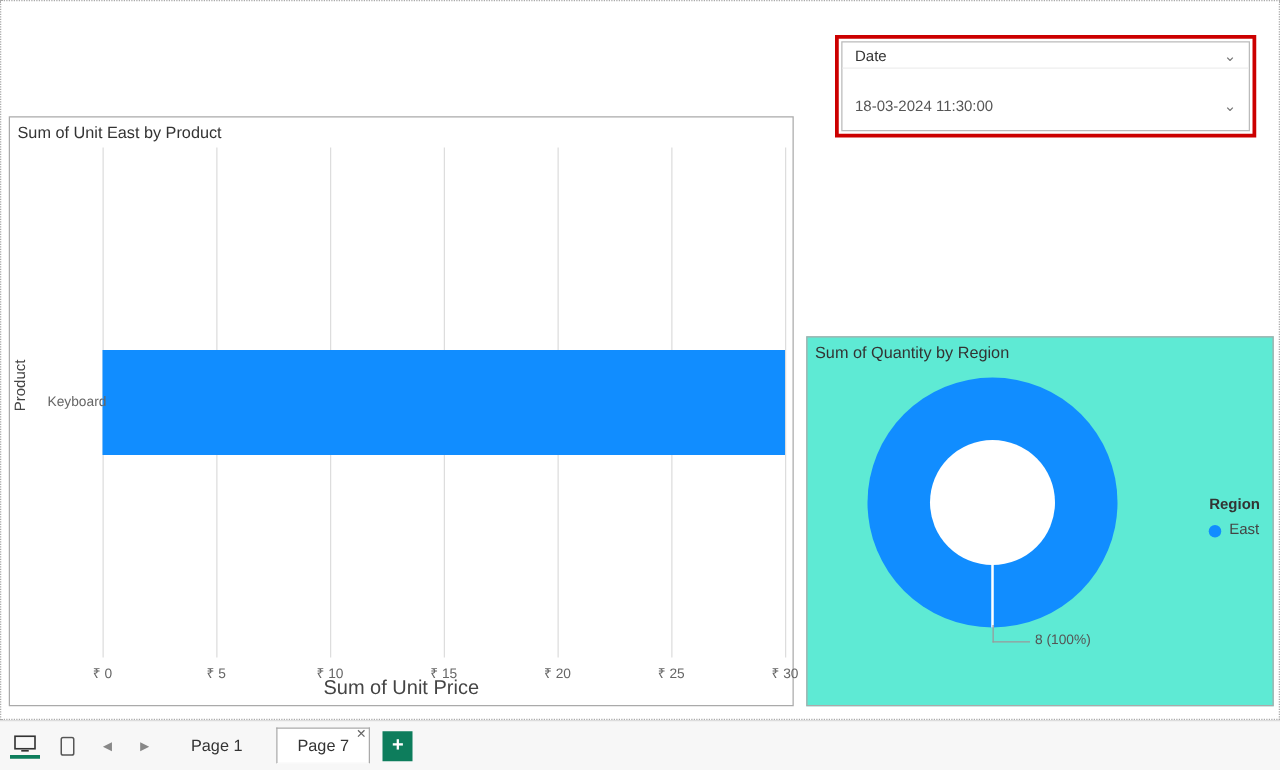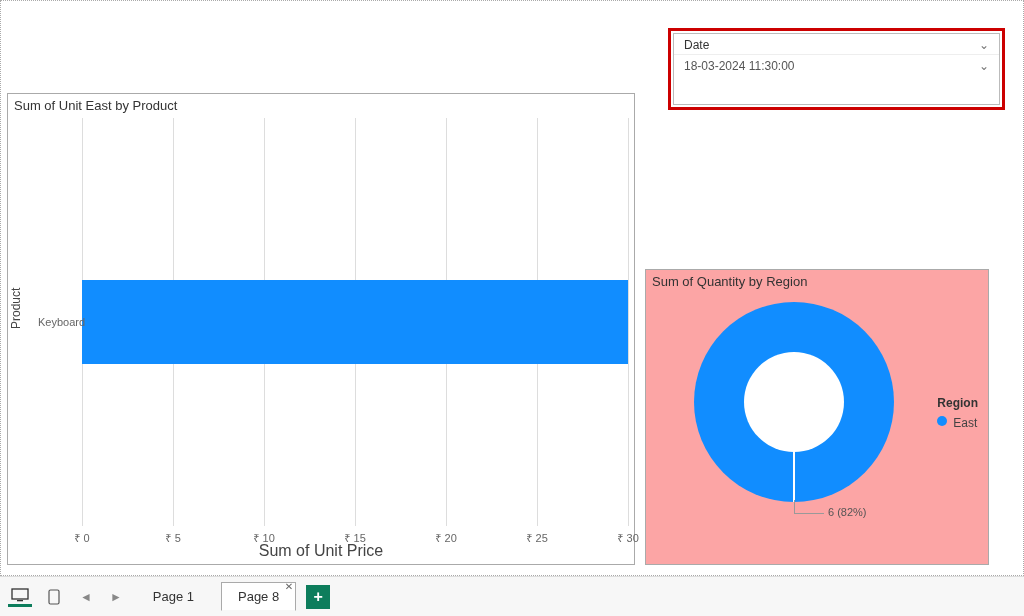"18-03-2024 11:30:00" .slicer-value-row { padding: 4px 10px -> 23px 10px }
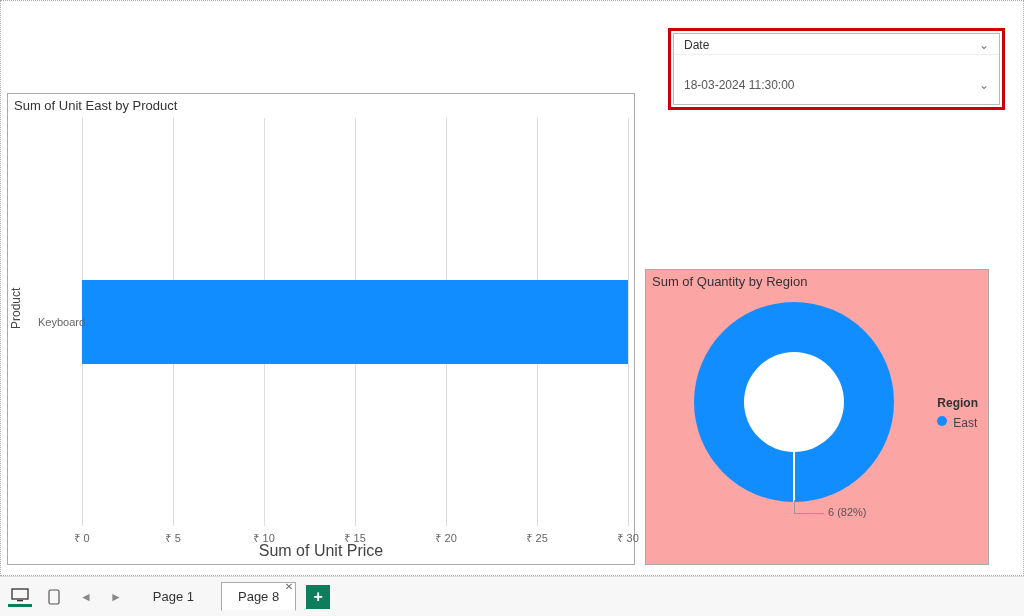"Sum of Quantity by Region" .donutviz { background: #fca5a5 -> #5eead4; width: 344px -> 374px }
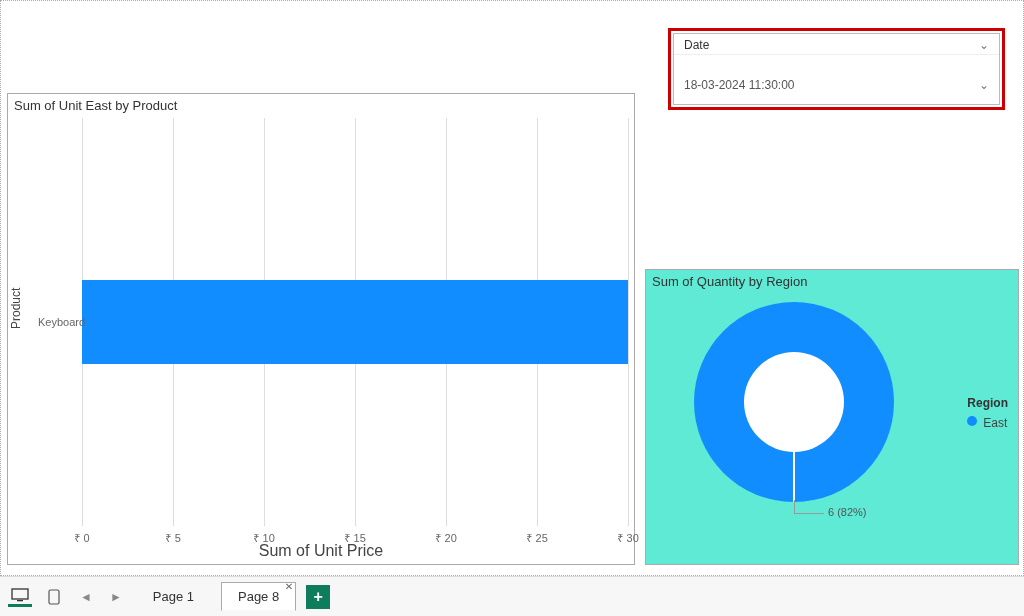"East" .legend-item { align-items: flex-start -> flex-end }
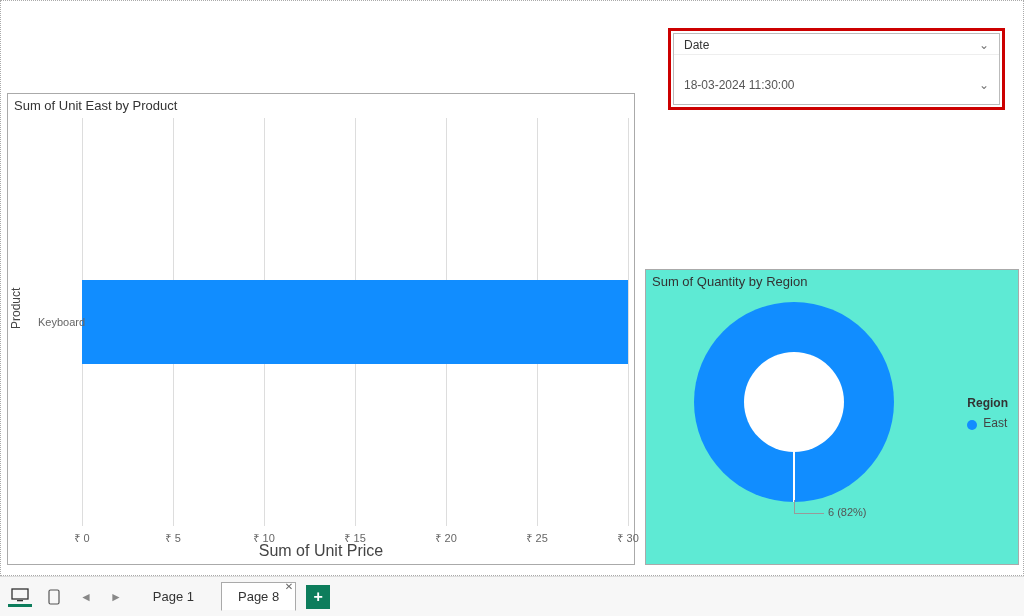"6 (82%)" div.donut-label { text: 6 (82% -> 8 (100% }
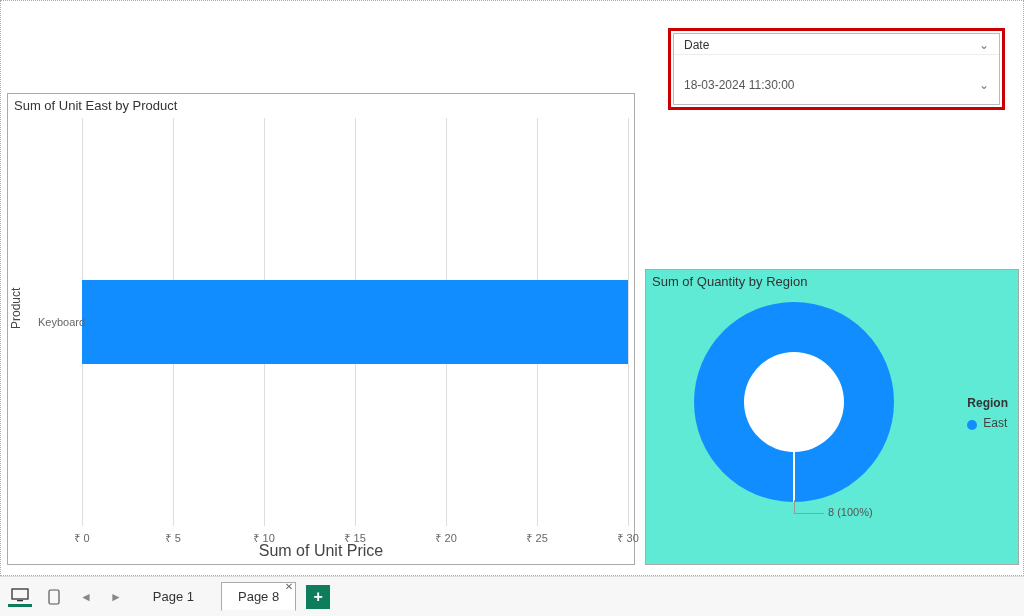"Page 8" span { text: 8 -> 7 }
